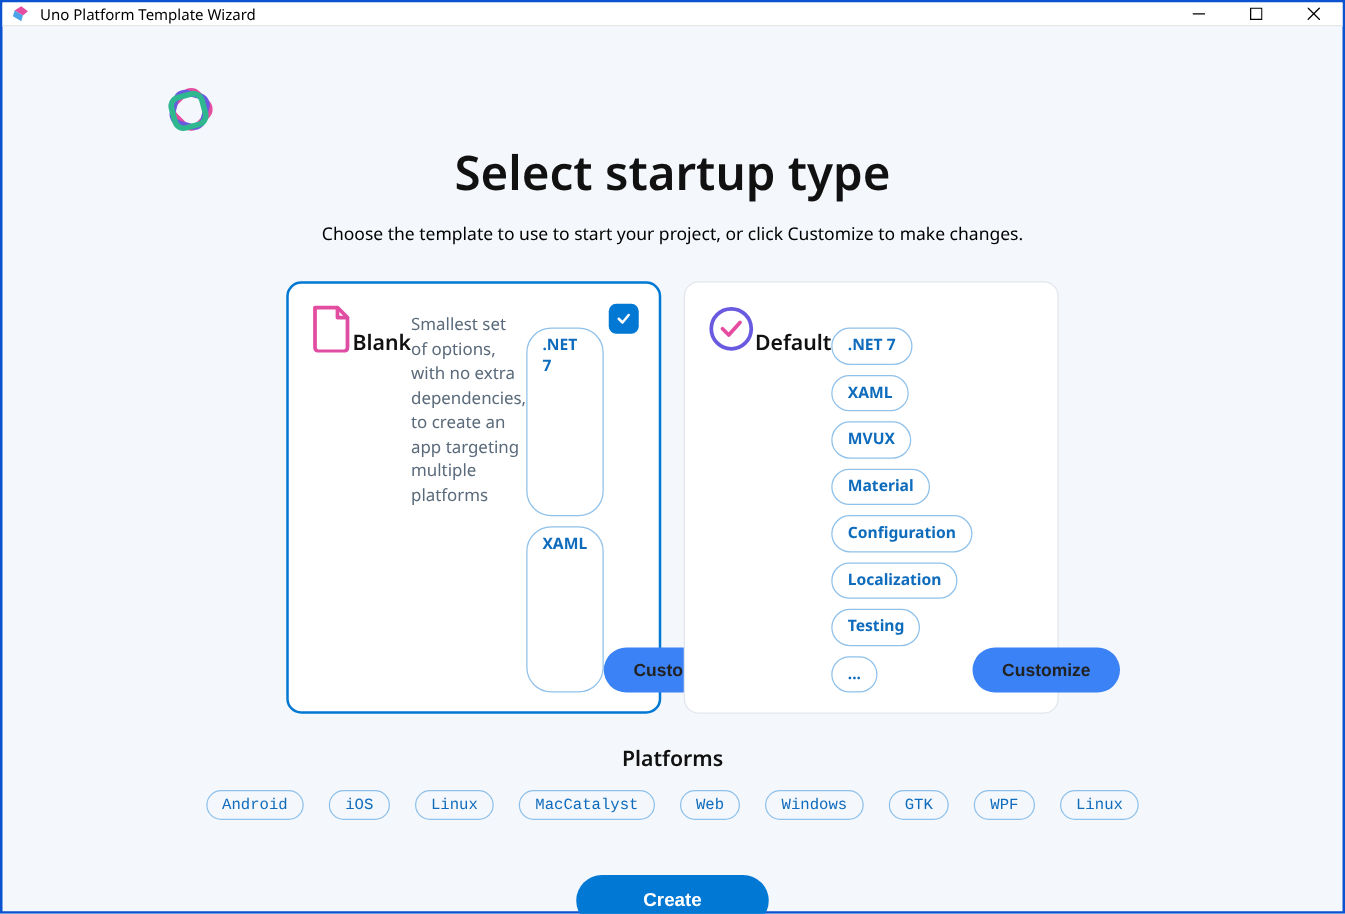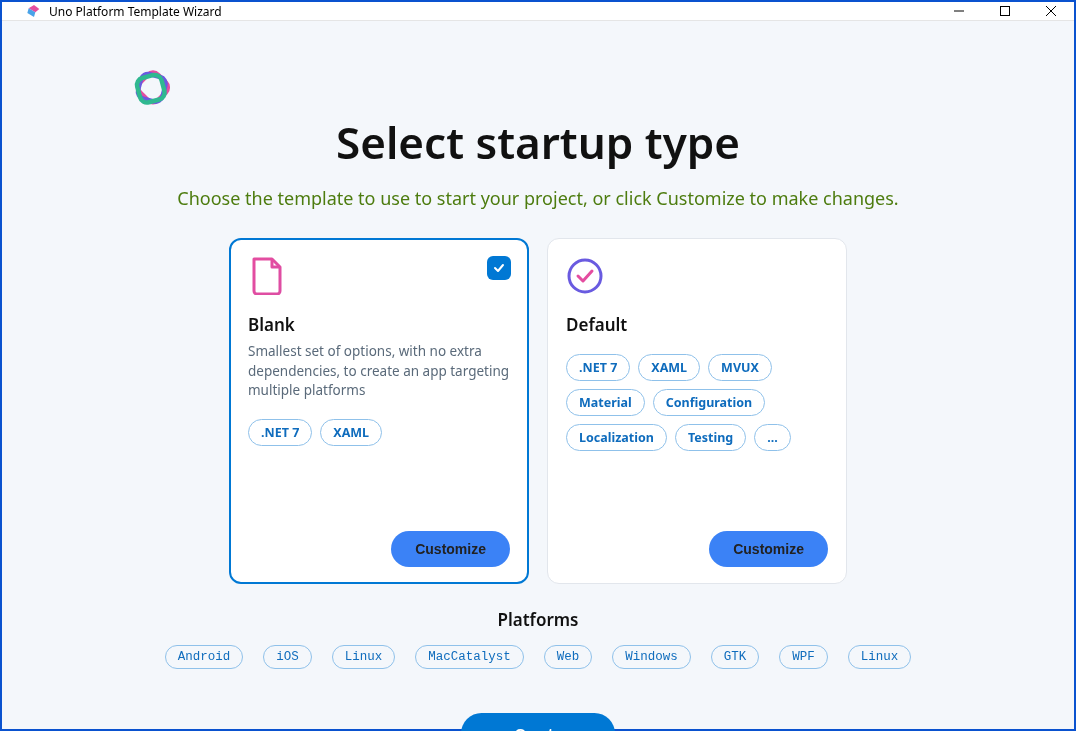"Uno Platform Template Wizard" .titlebar { padding-left: 23px -> 6px }
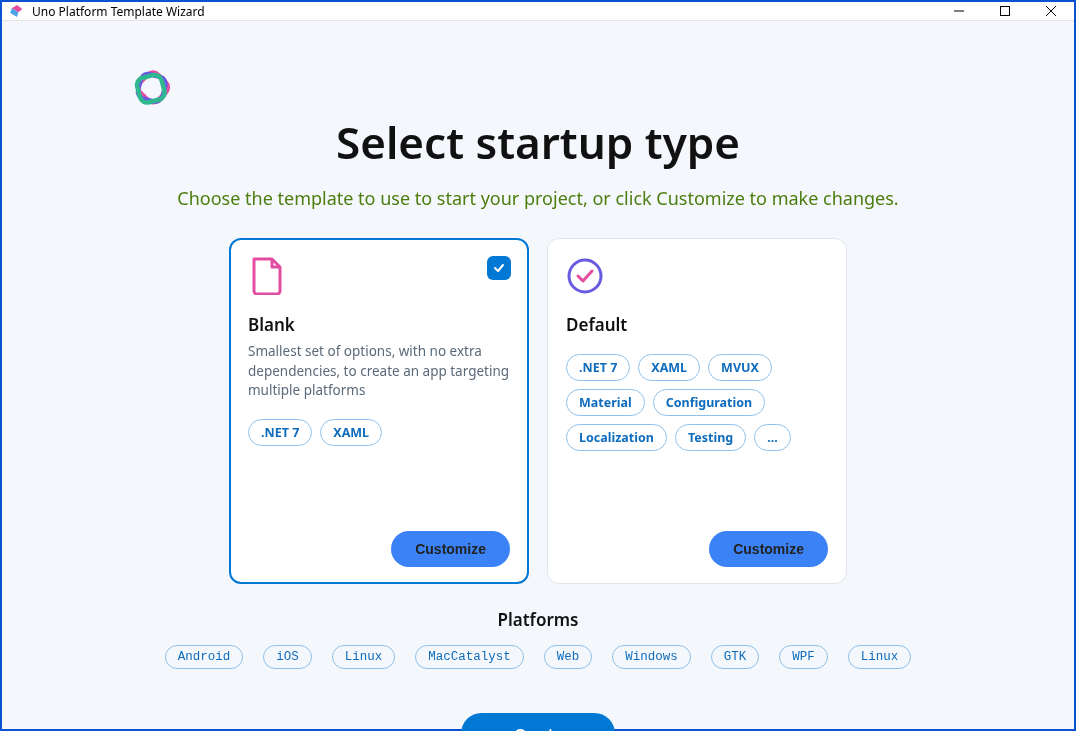"Select startup type" .page-title { font-size: 44px -> 38px }
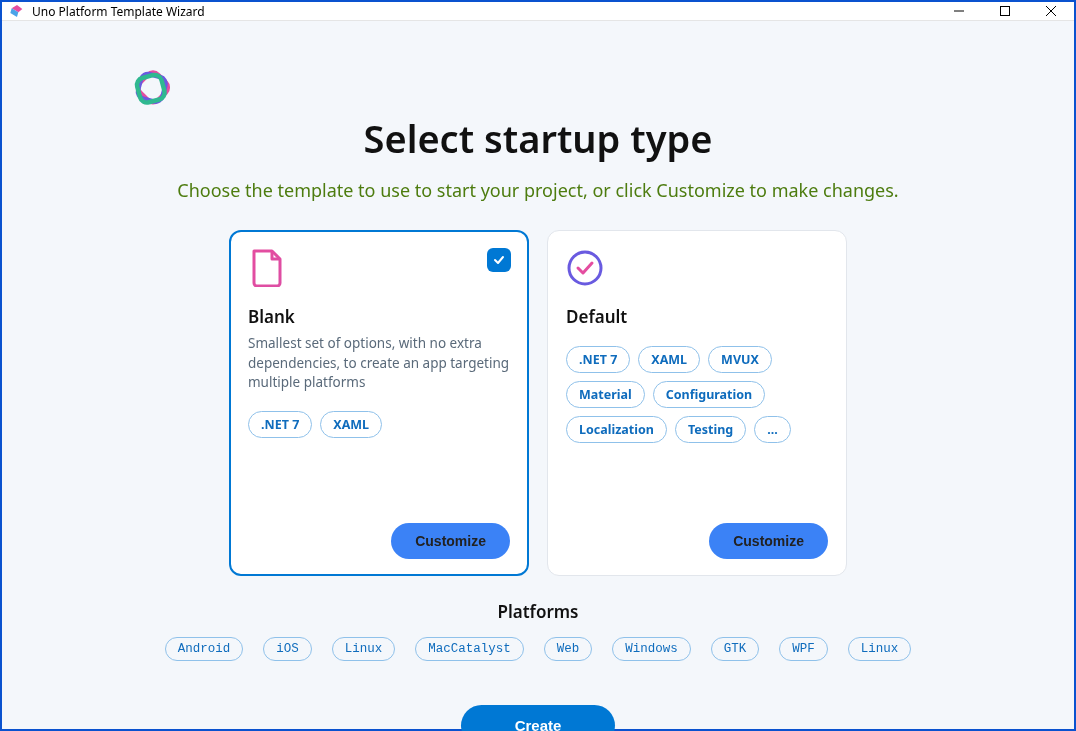"Choose the template to use" .subtitle { color: #4d7c0f -> #000000; font-size: 18px -> 14px }
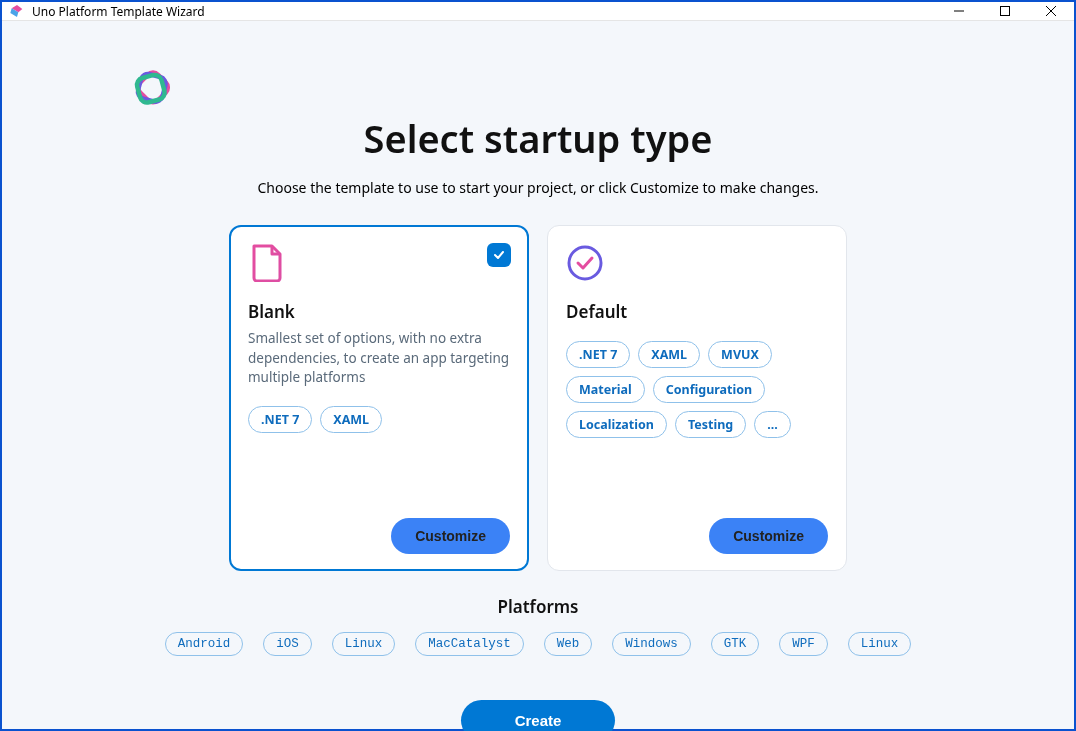"Blank" .card { flex-direction: column -> row }
